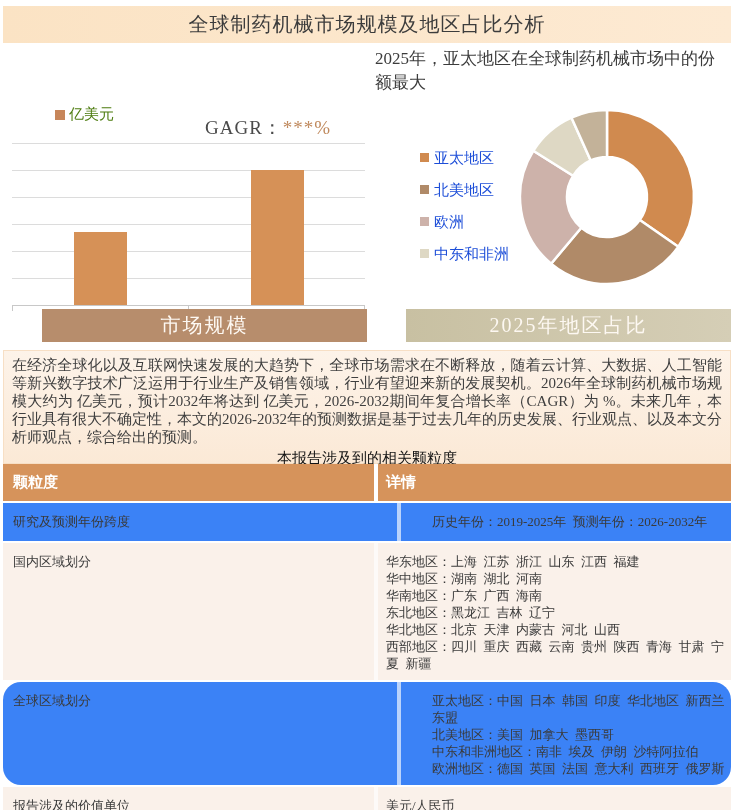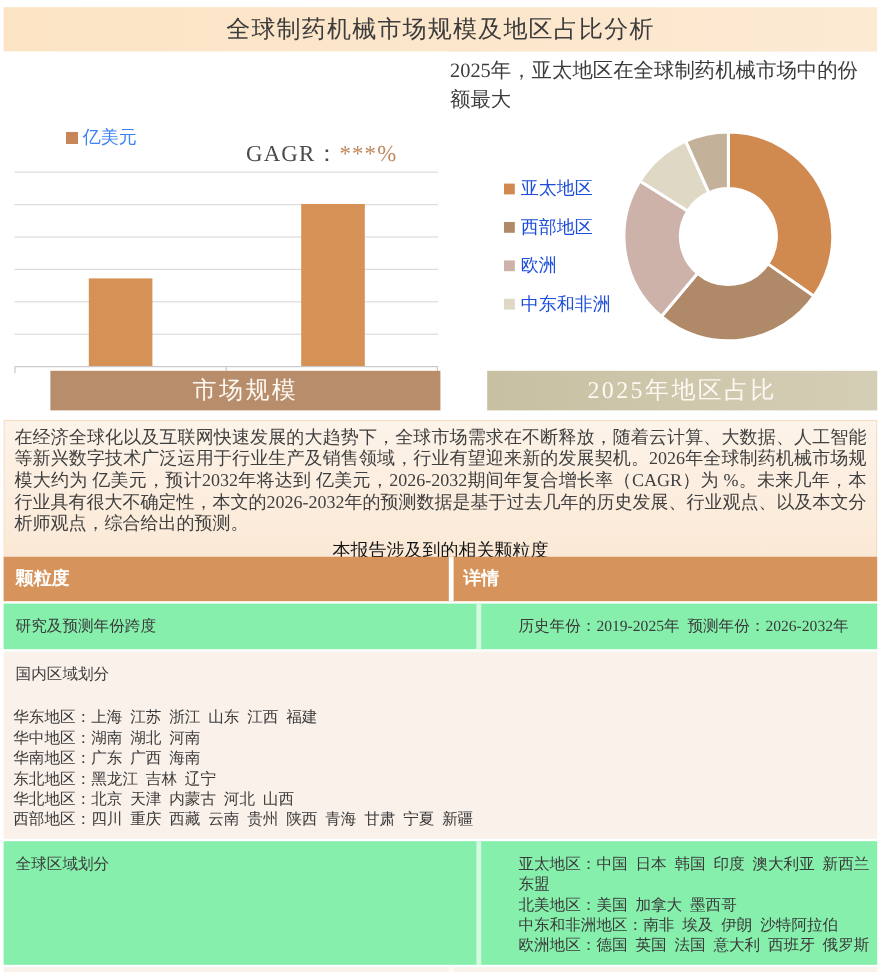"亿美元" #bar-legend .lbl { color: #3b82f6 -> #4d7c0f }
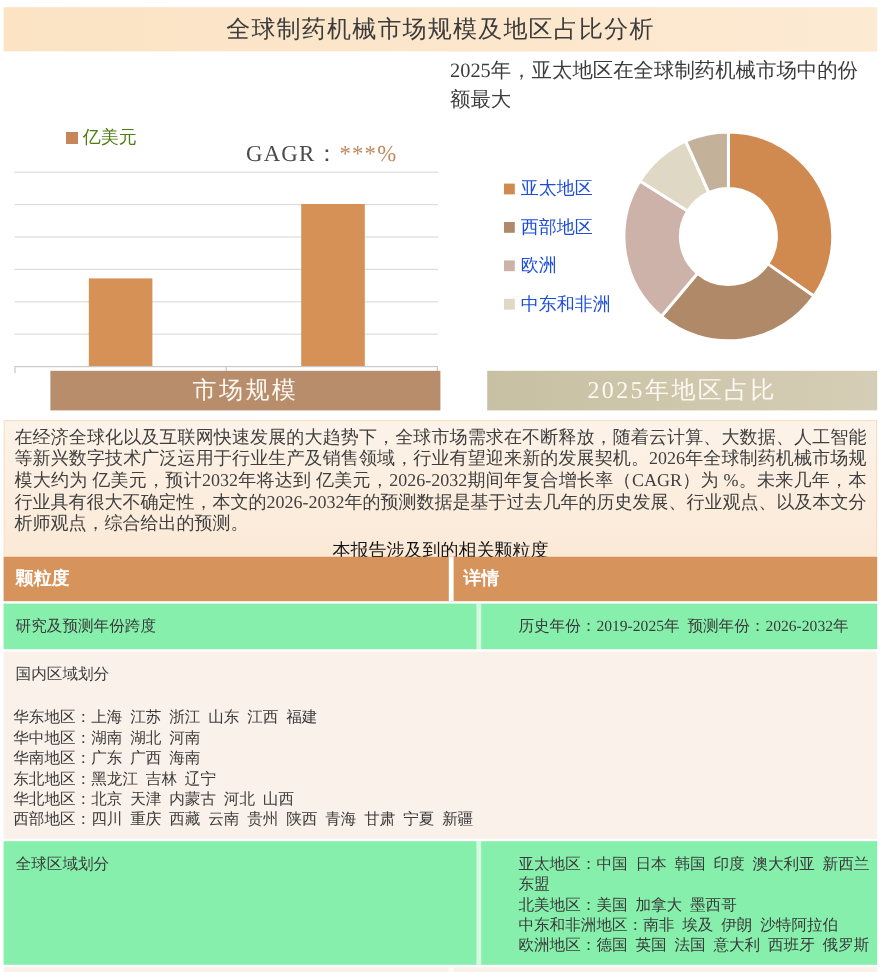"西部地区" span.lbl { text: 西部 -> 北美 }
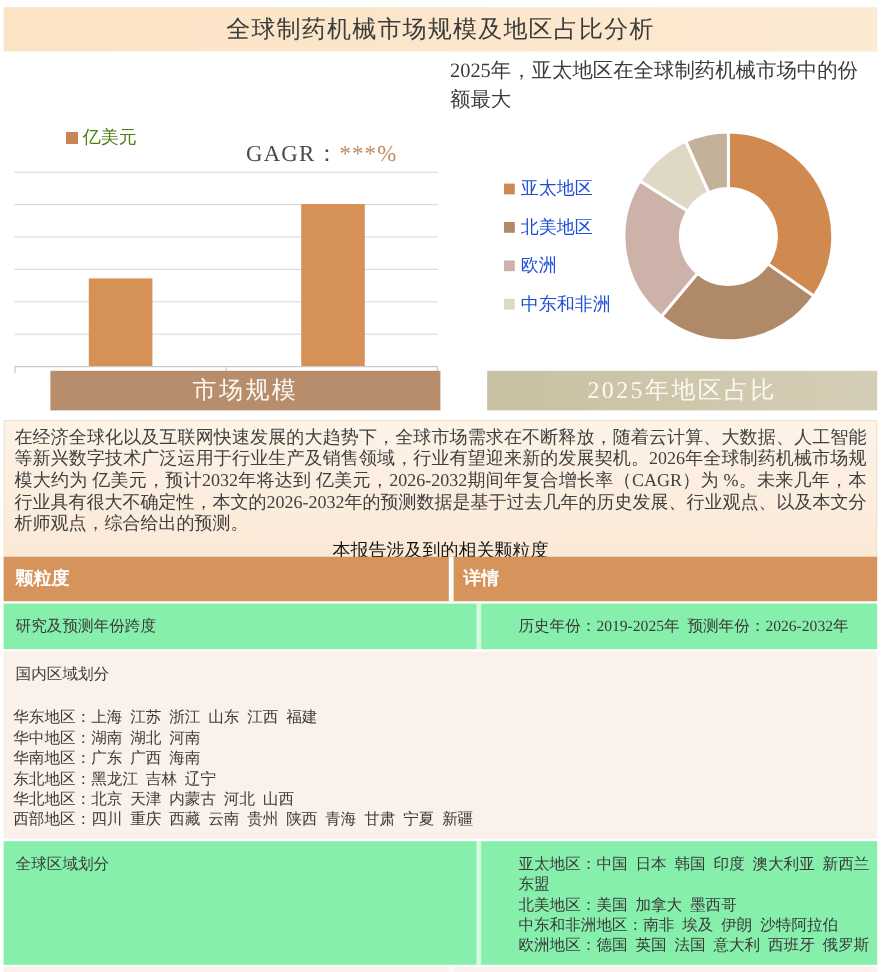"研究及预测年份跨度" .trow.dark { background: #86efac -> #3b82f6 }
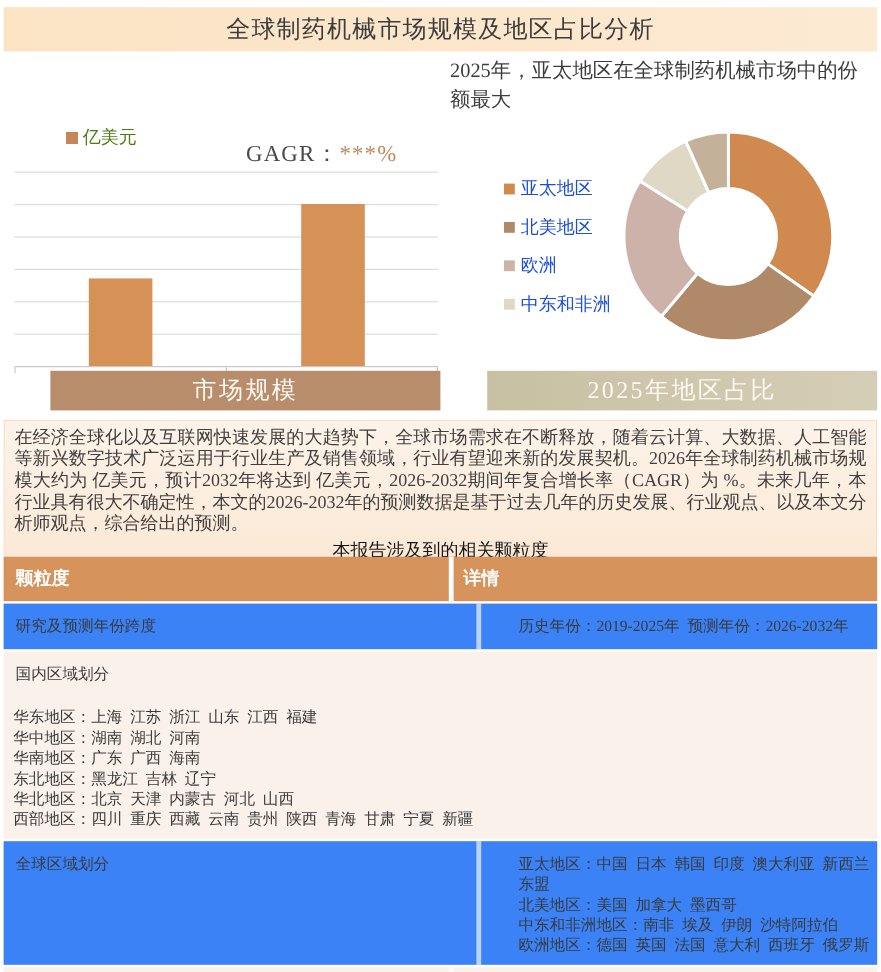"国内区域划分" .r2 { flex-direction: column -> none }
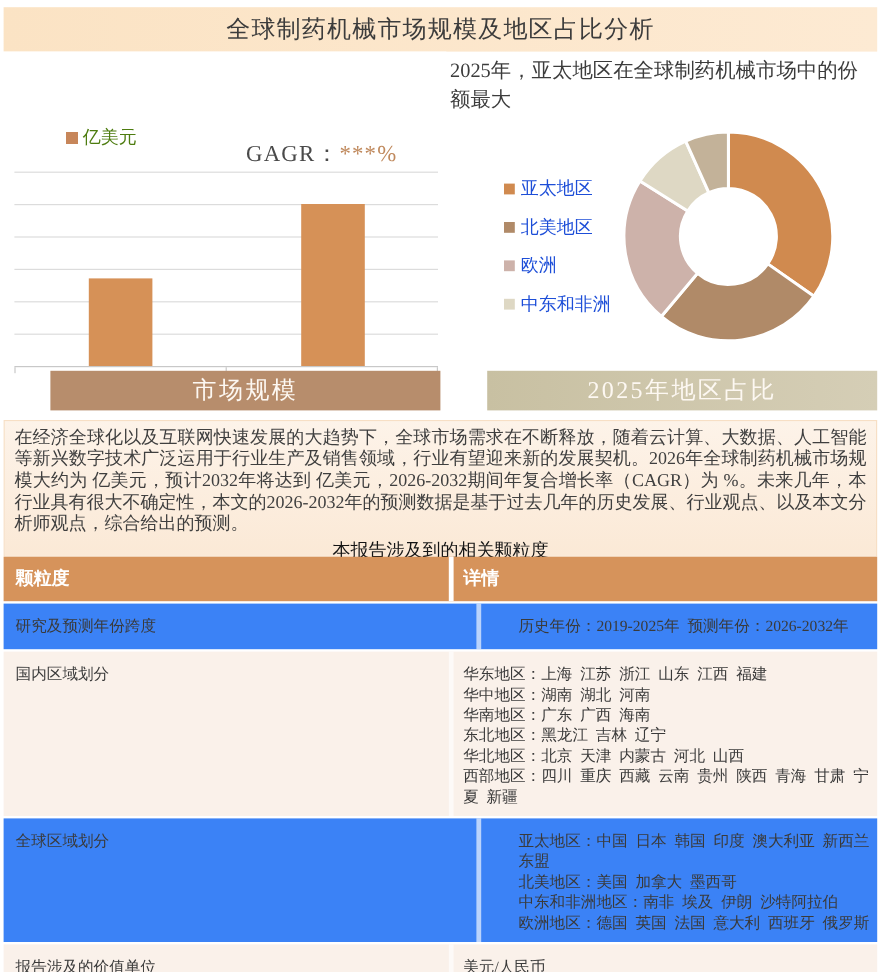"全球区域划分" .r3 { border-radius: none -> 18px }
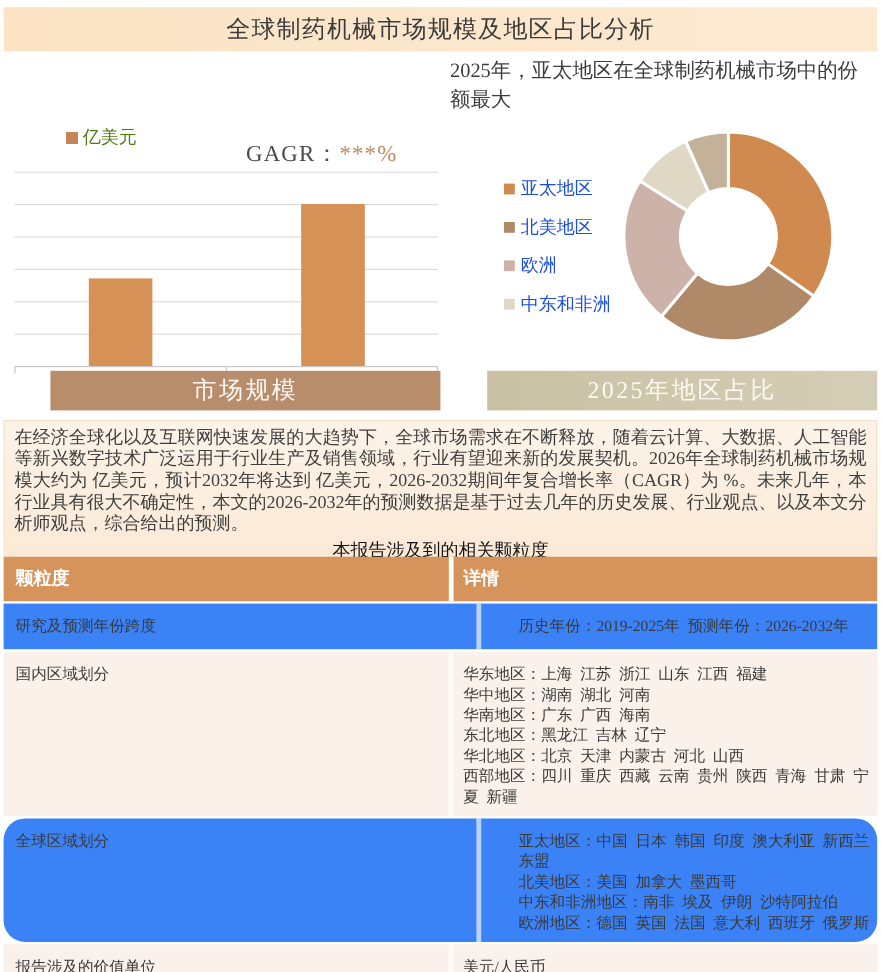"亚太地区：中国 日本 韩国 印度 澳大利亚" div.cell-line { text: 澳大利亚 -> 华北地区 }
